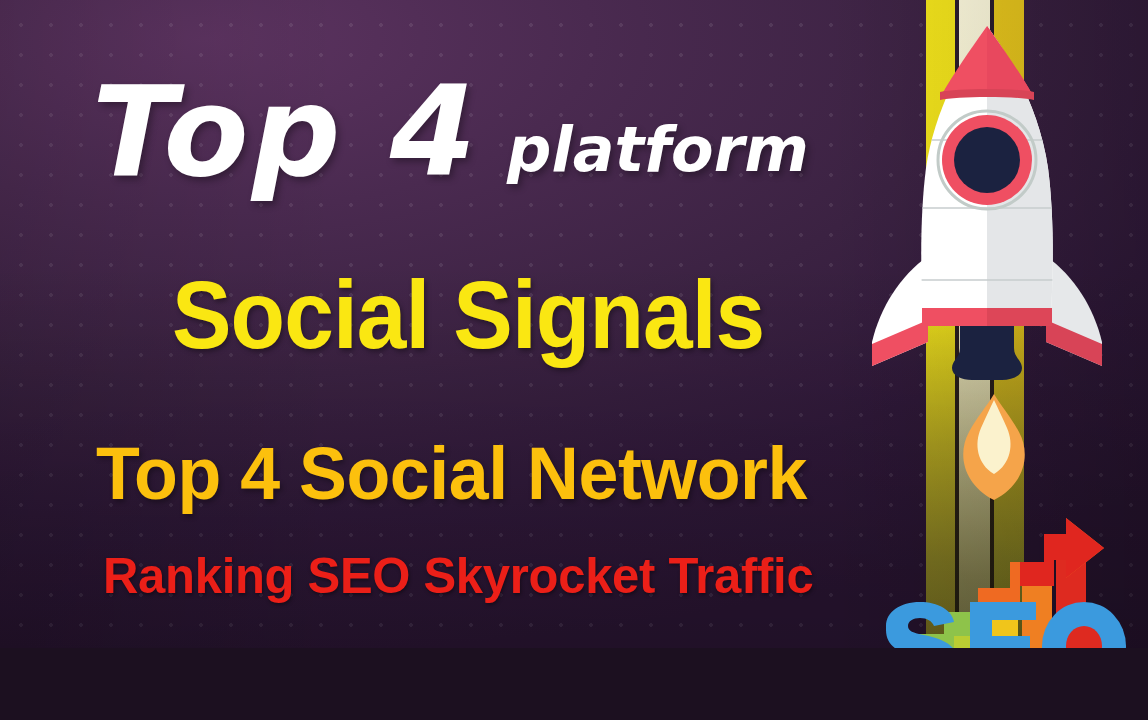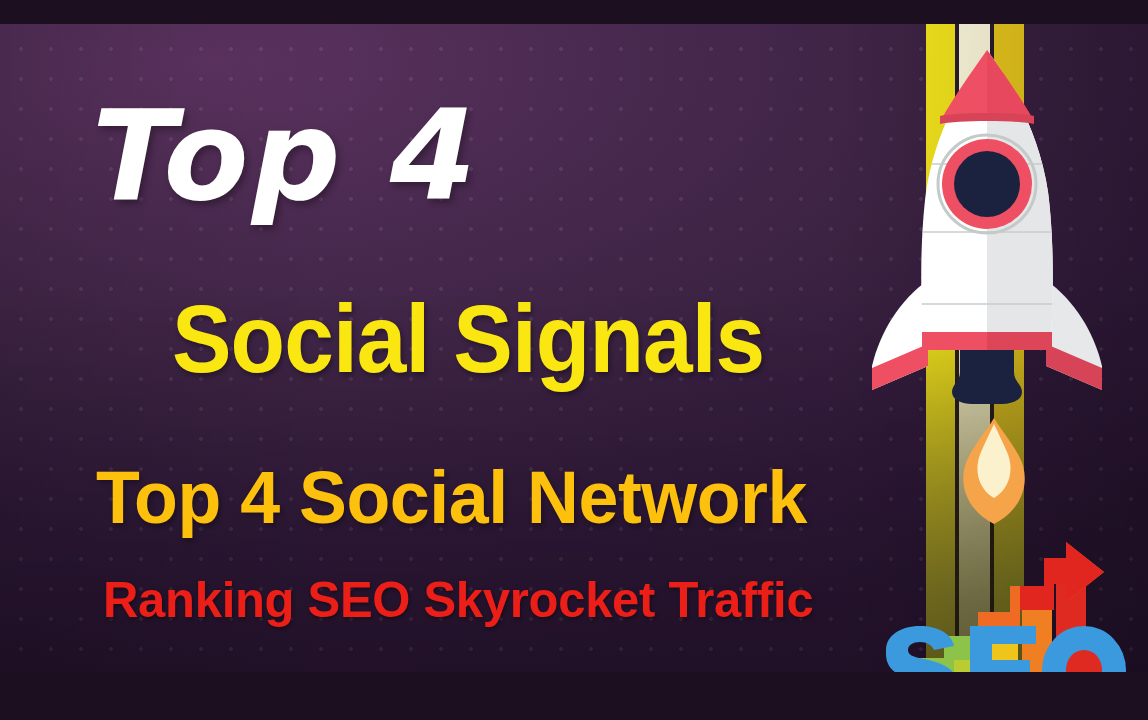"Top 4" #poster { margin-top: 24px -> none }
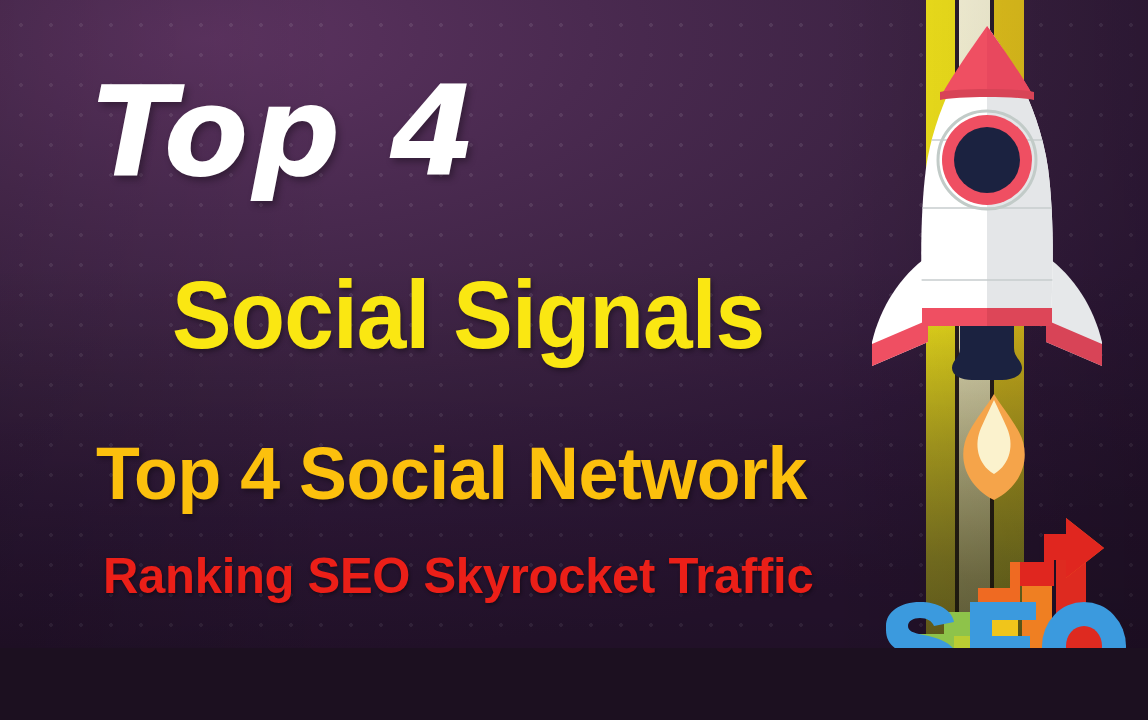"platform" span.t-platform { html: none -> <span>platform</span> }
